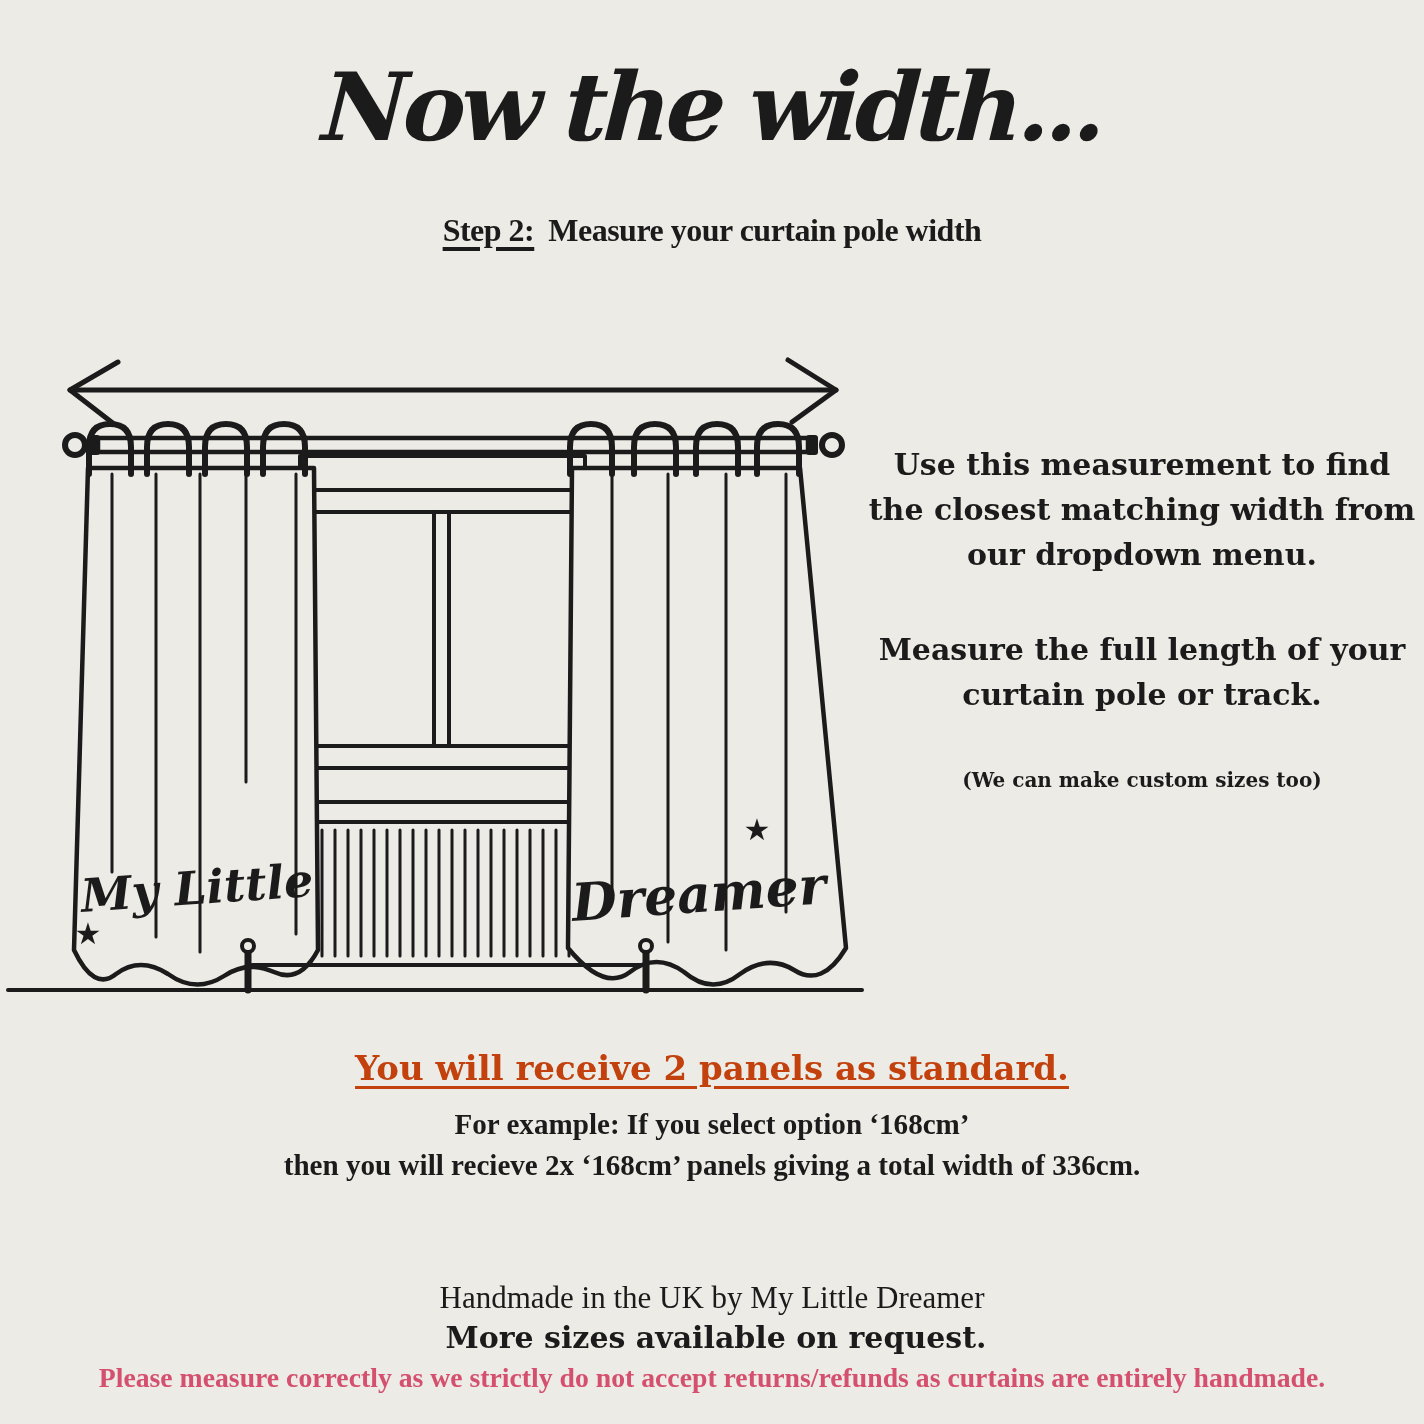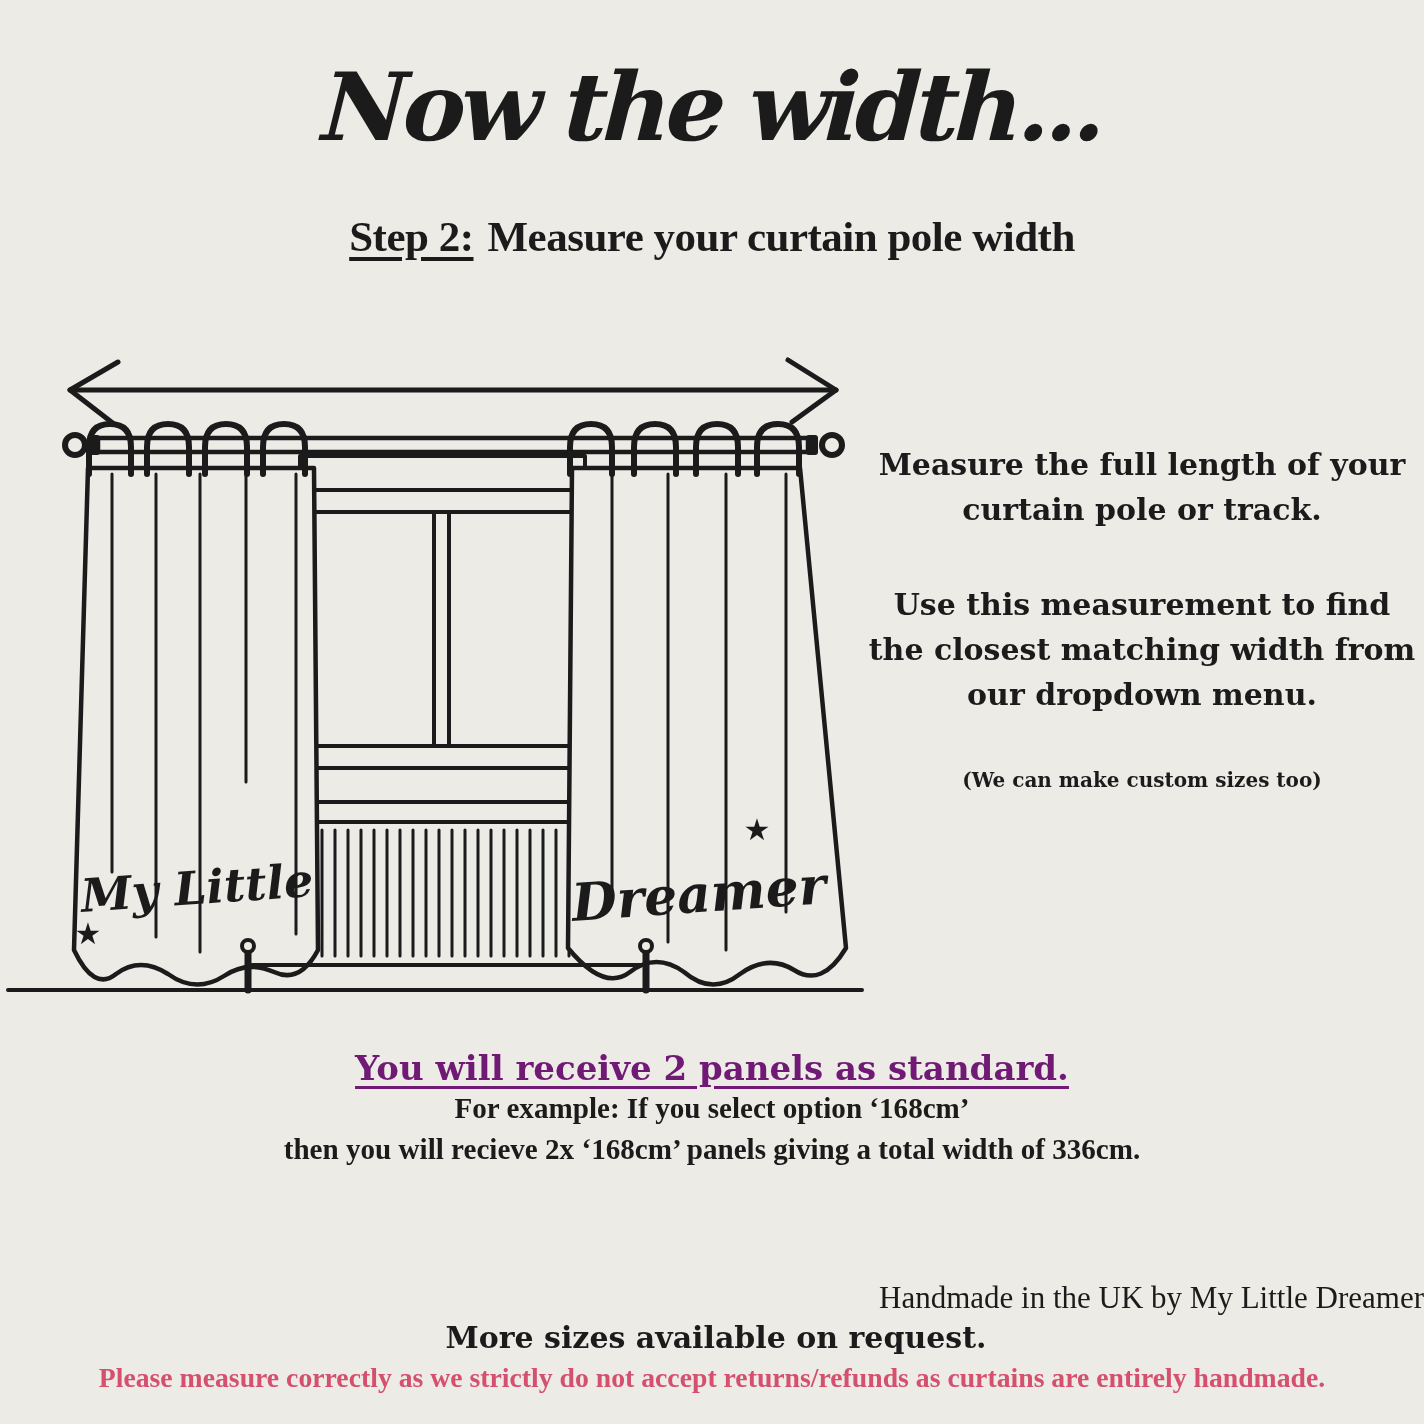"Step 2: Measure your curtain" .step-heading { font-size: 43px -> 32px }
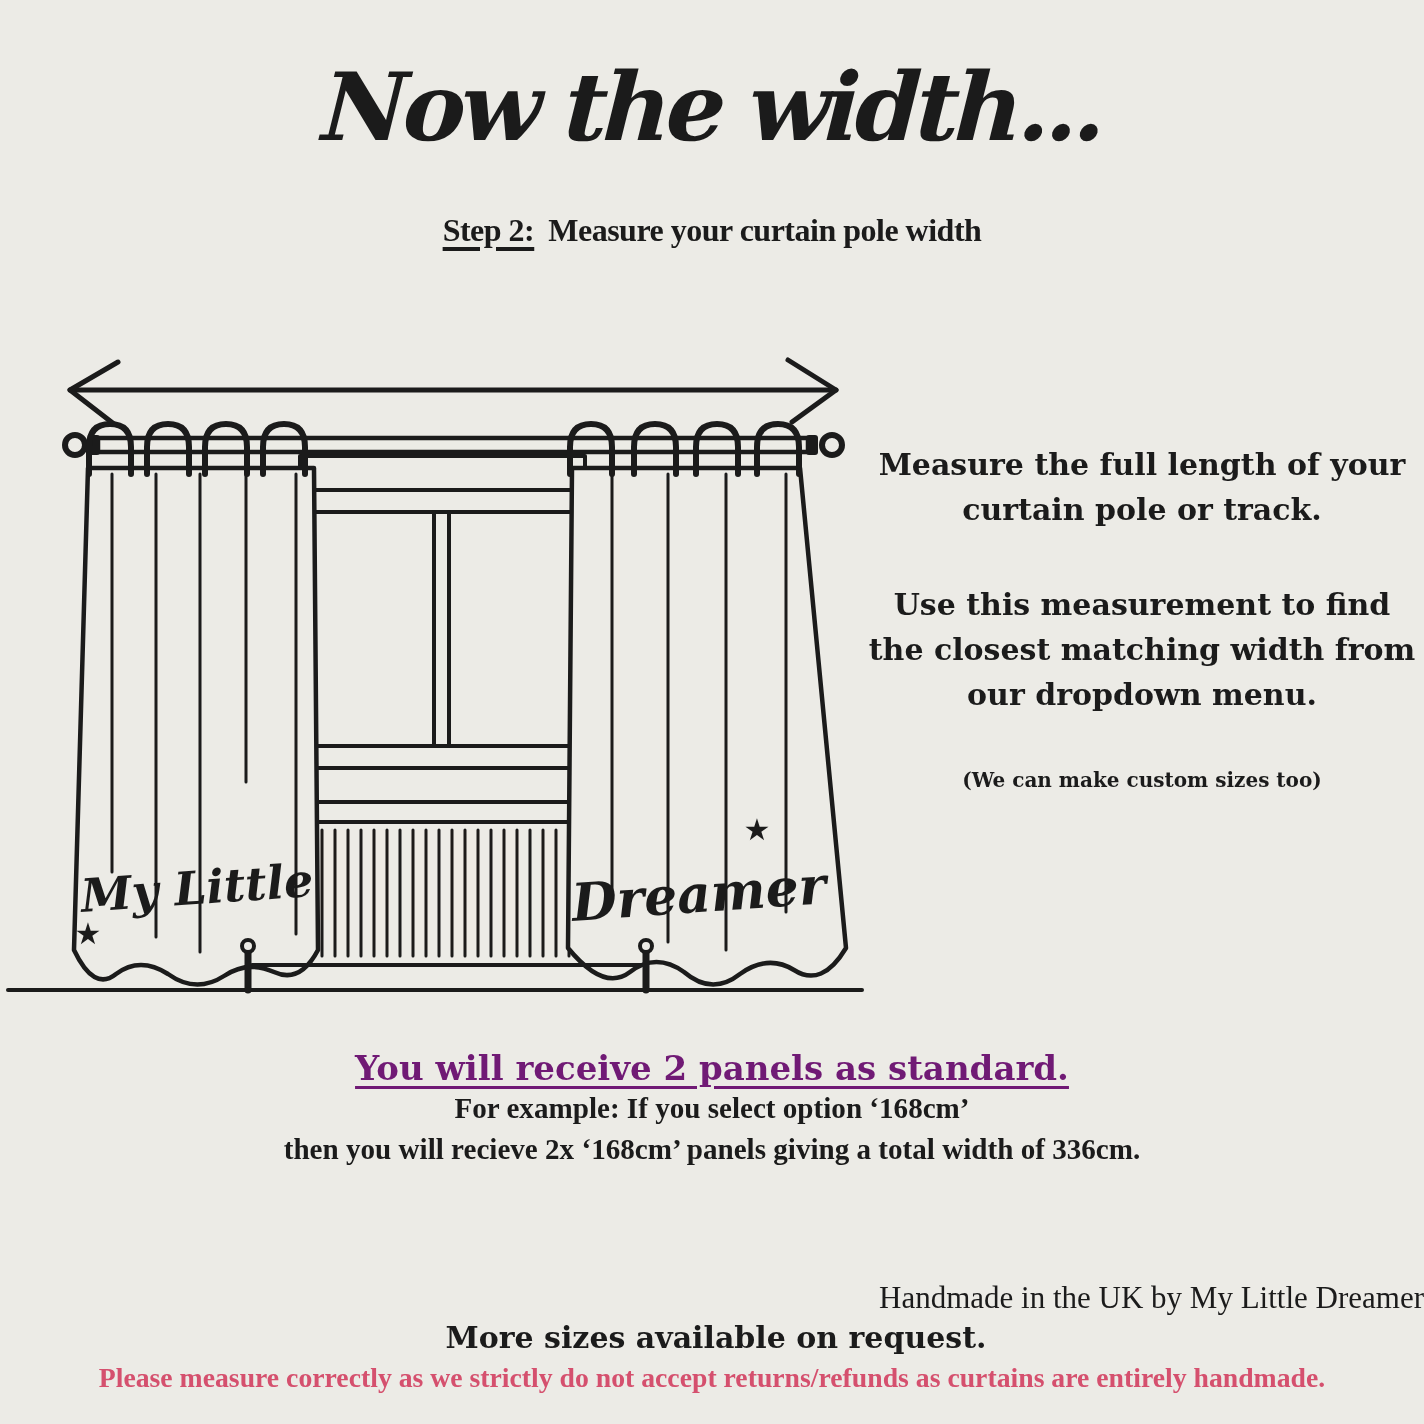"Measure the full length of" p { order: before "Use this measurement to find" -> after "Use this measurement to find" }
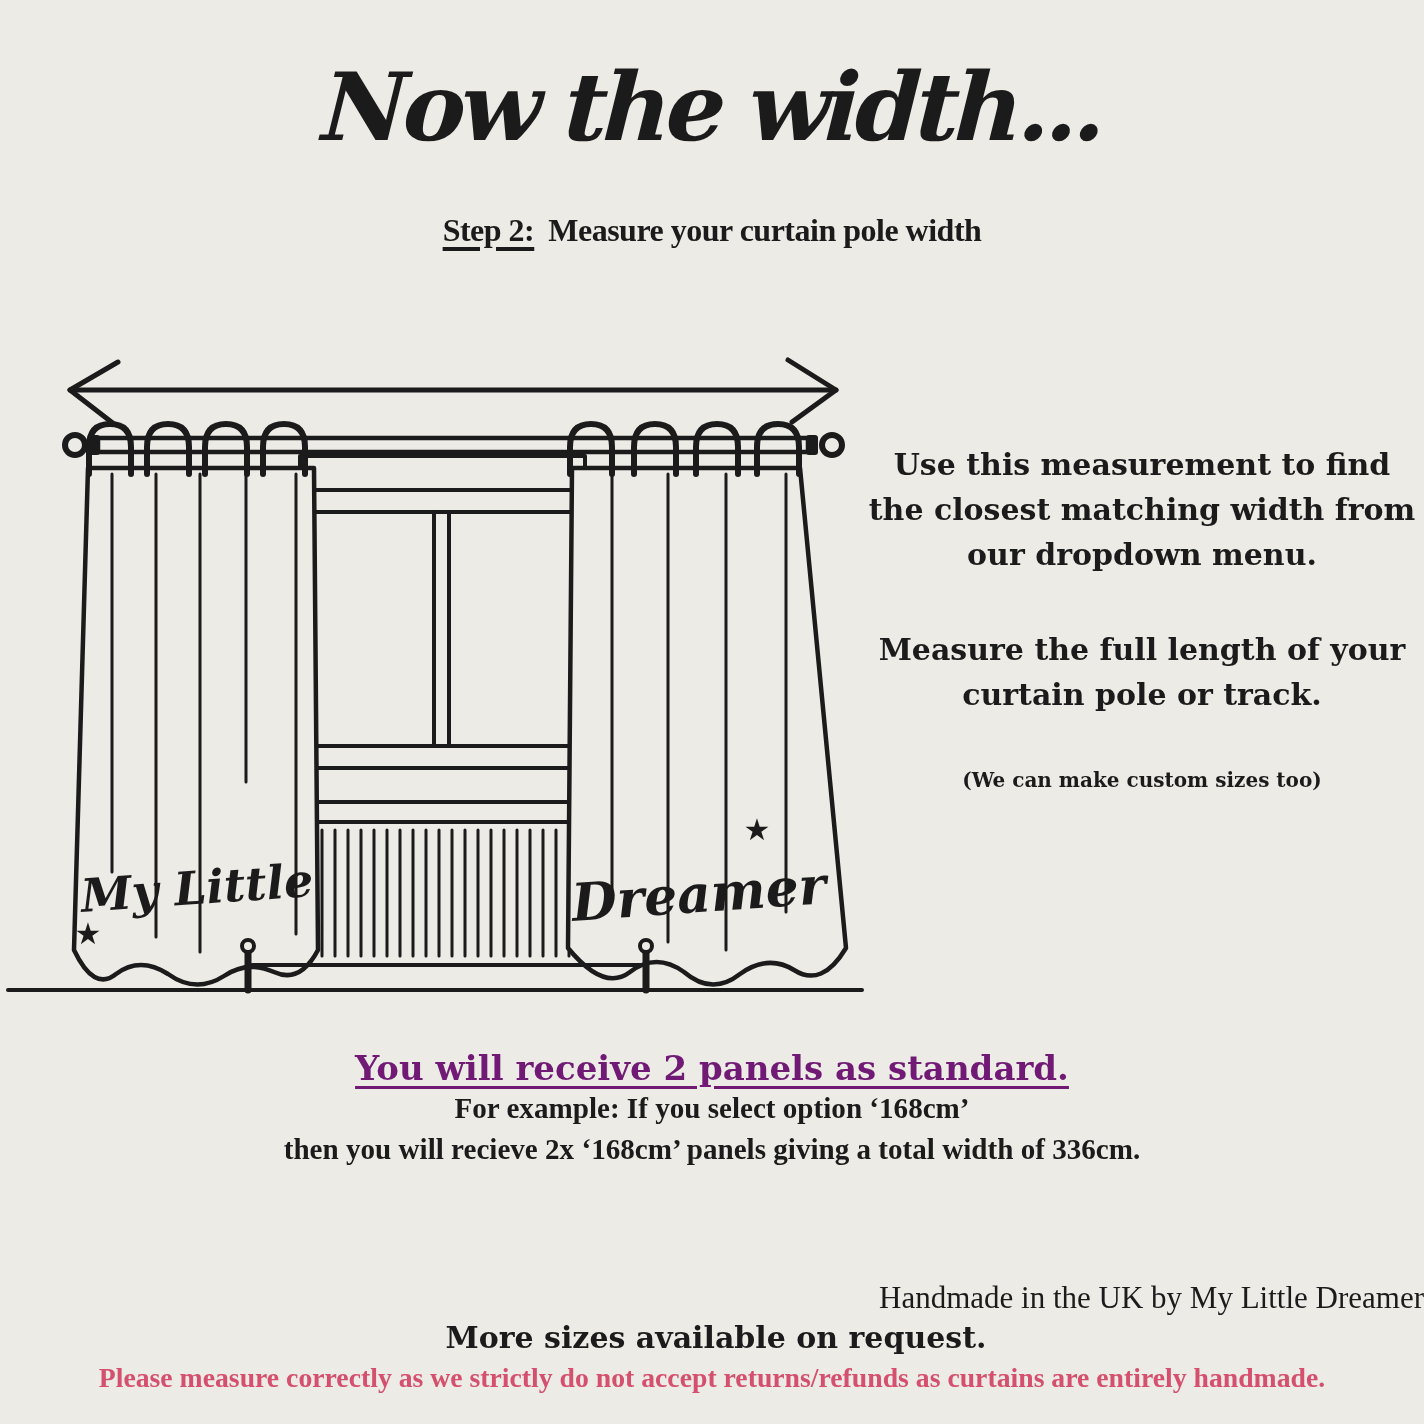"You will receive 2 panels" .panels-heading { color: #701a75 -> #c2410c; margin-bottom: none -> 16px }
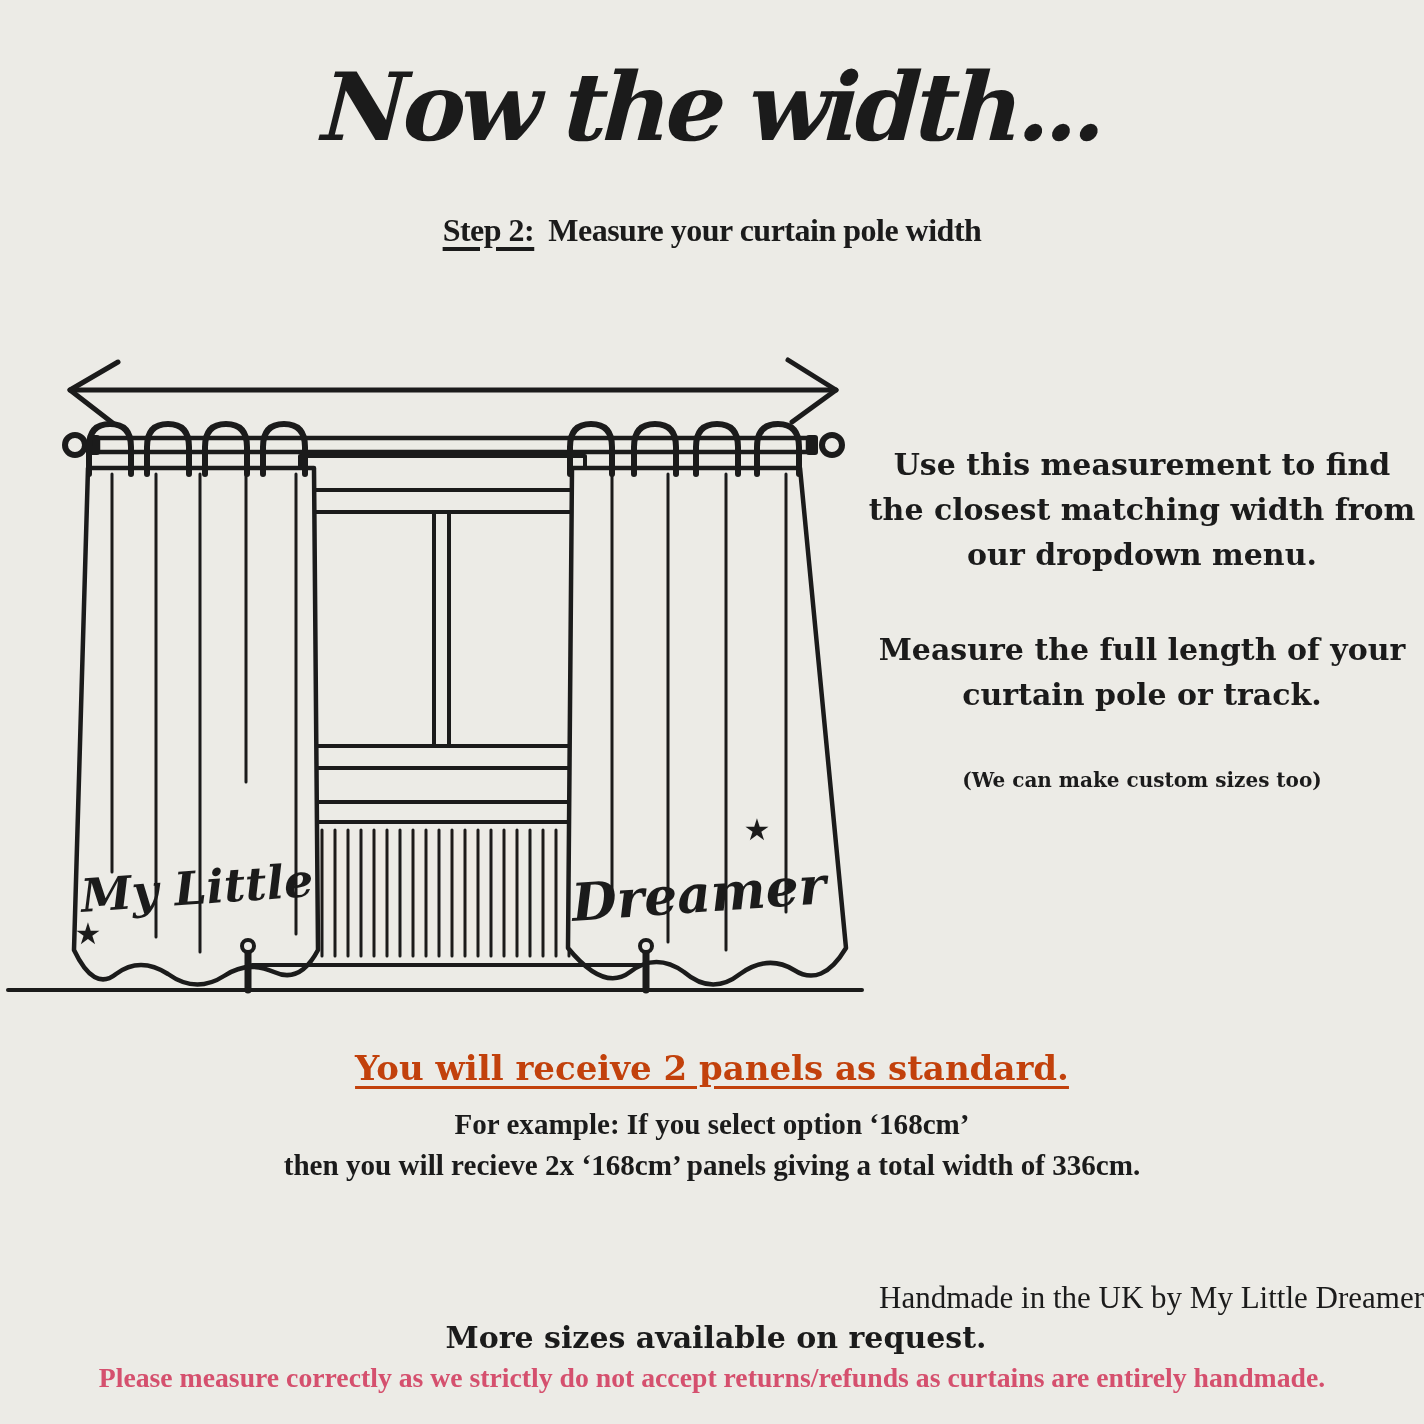"Handmade in the UK by" .footer-handmade { text-align: right -> none }
